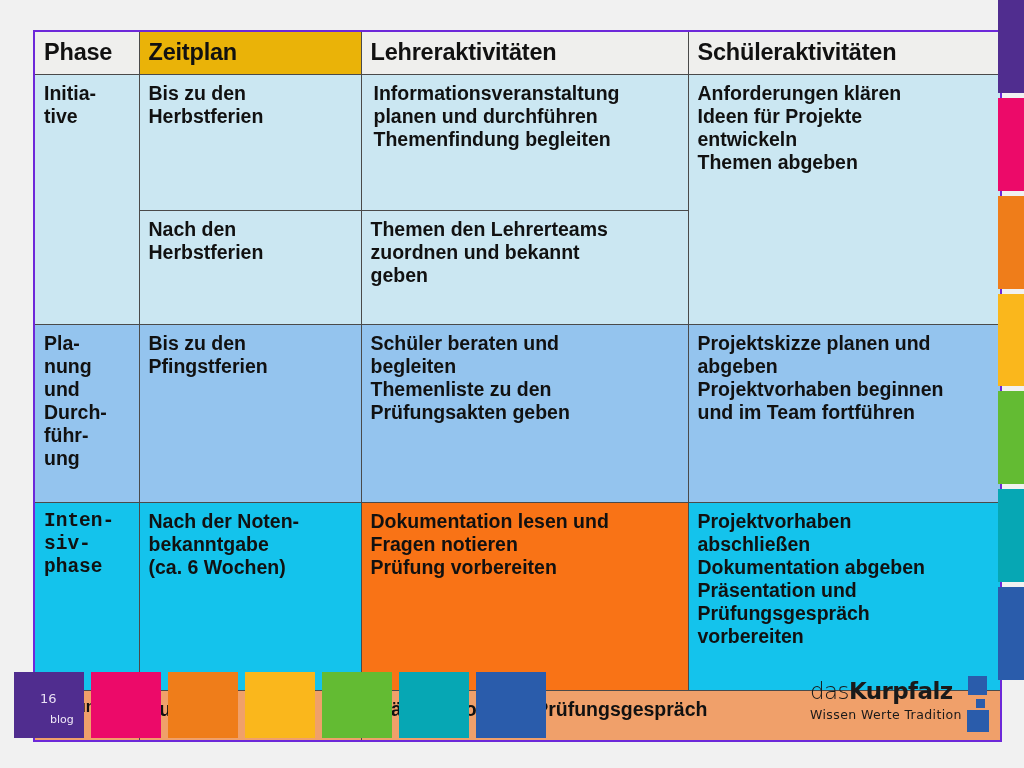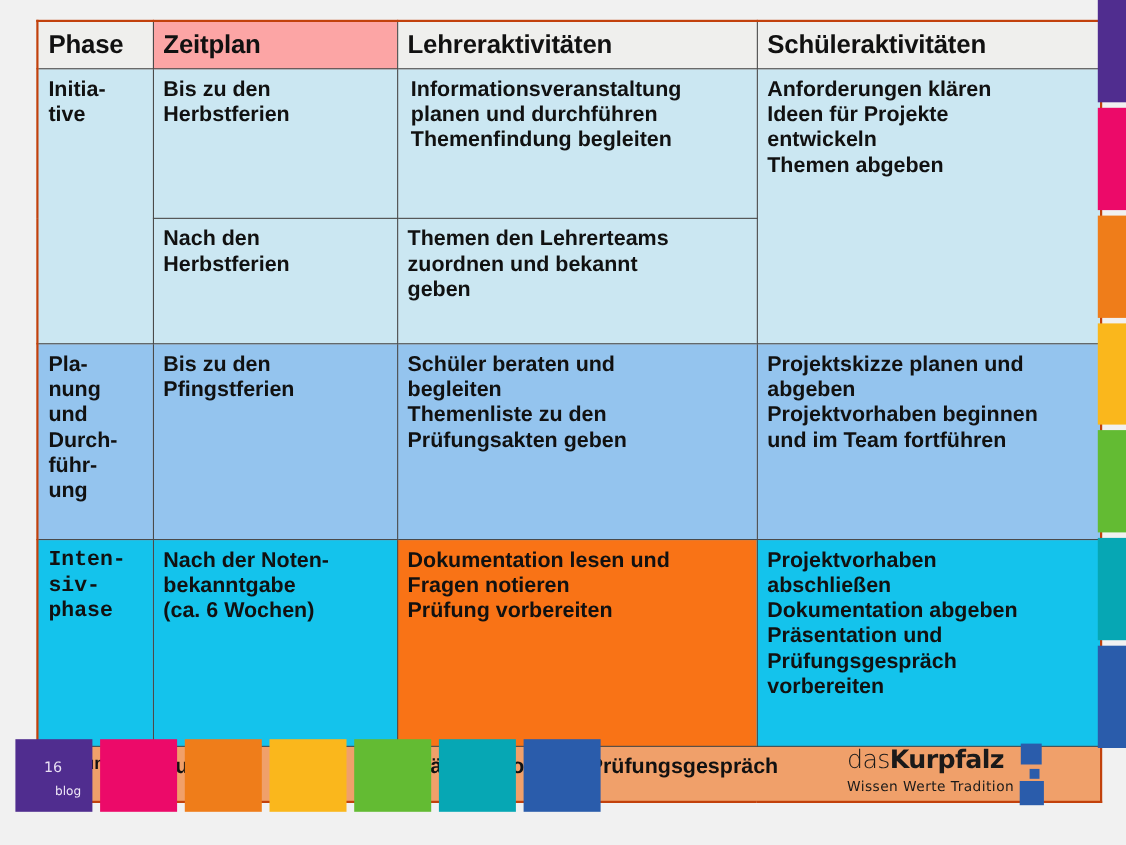"Phase" #schedule-table { border: 2px solid #c2410c -> 2px solid #6d28d9; top: 18px -> 30px }
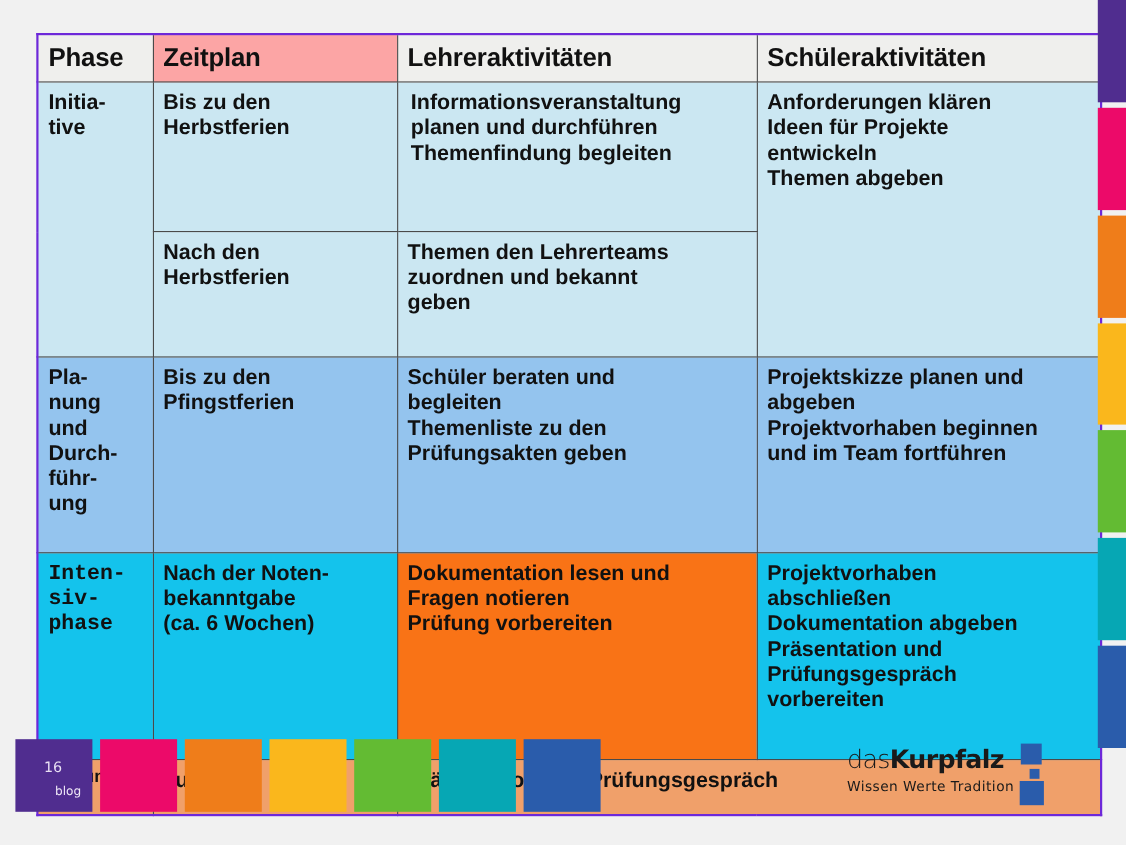"Zeitplan" th { background: #fca5a5 -> #eab308 }
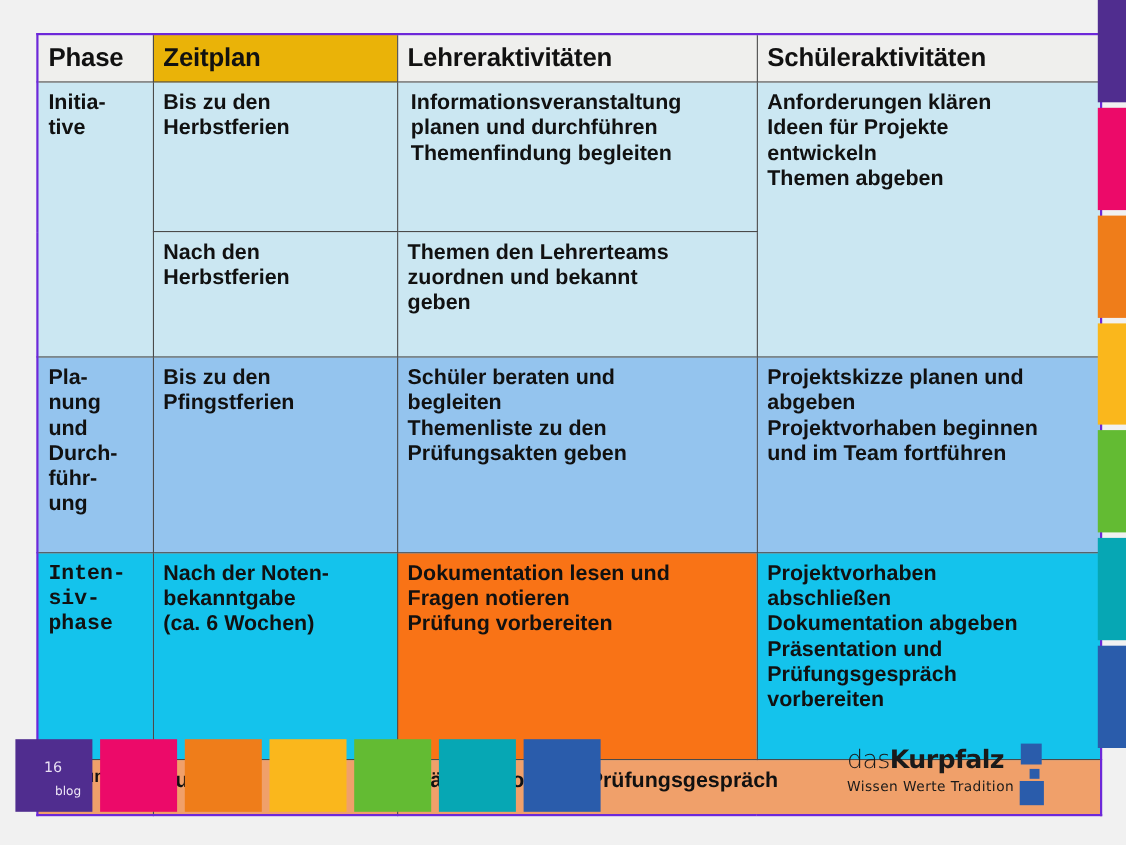"dasKurpfalz" #logo { left: 770px -> 810px }
